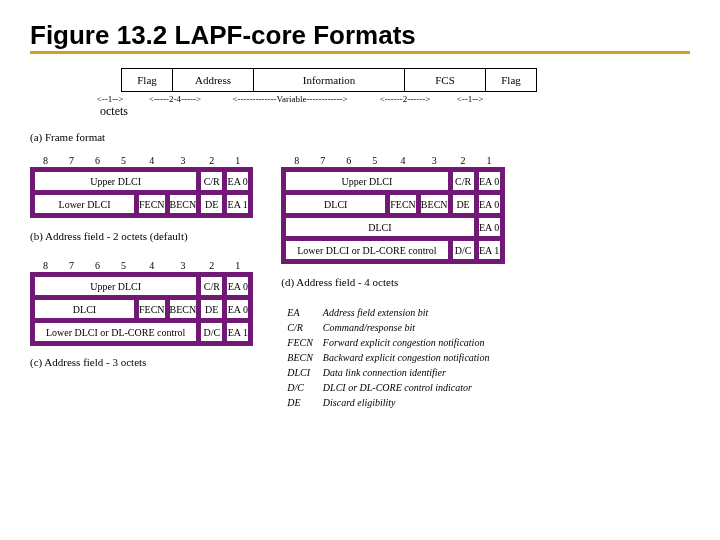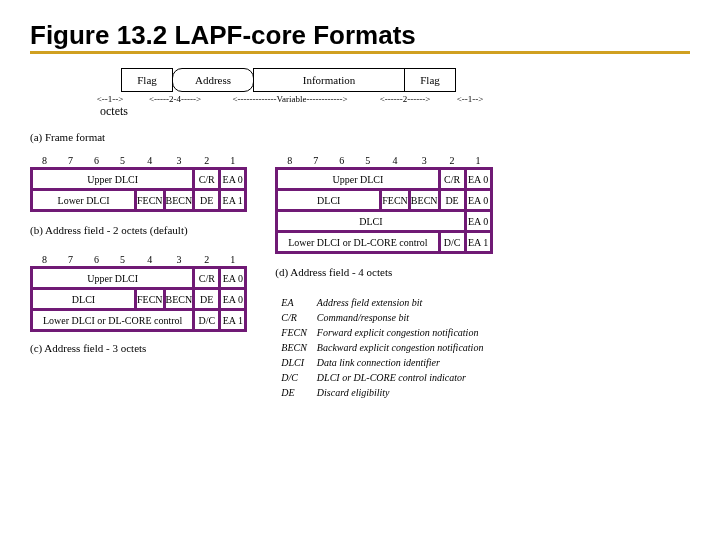"Address" .addr { border-radius: 10px -> none }
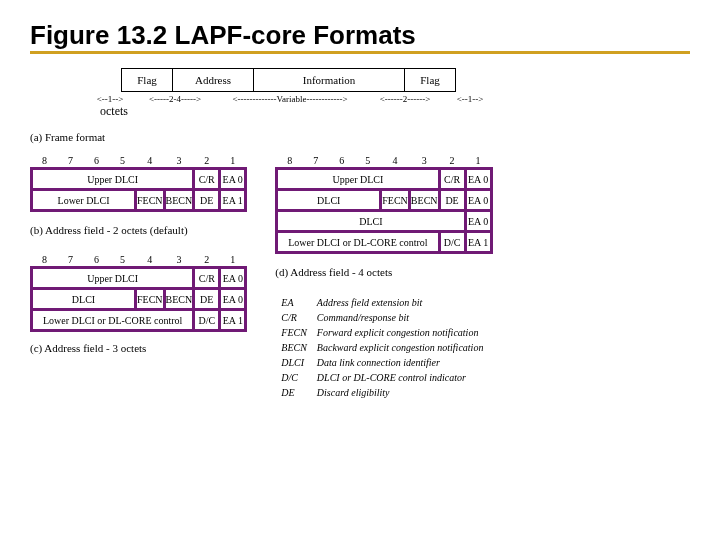"FCS" div.cell { html: none -> <div>FCS</div> }
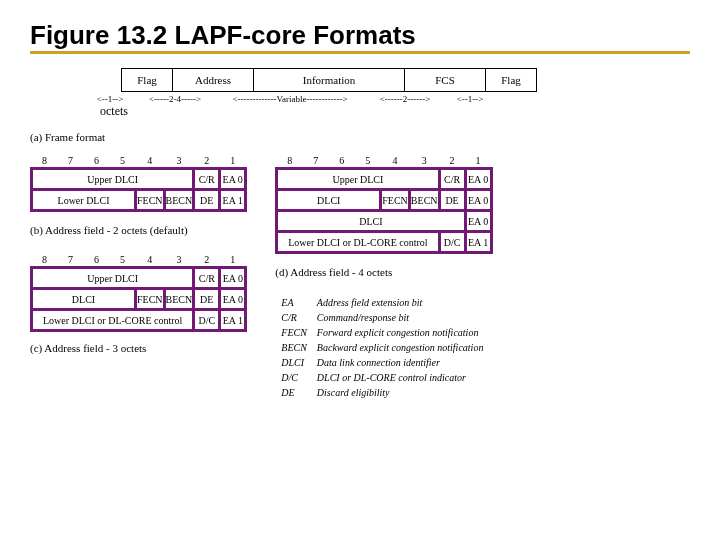"Upper DLCI" .addrtab td, .addrtab th { border: 3px solid #701a75 -> 5px solid #701a75 }
